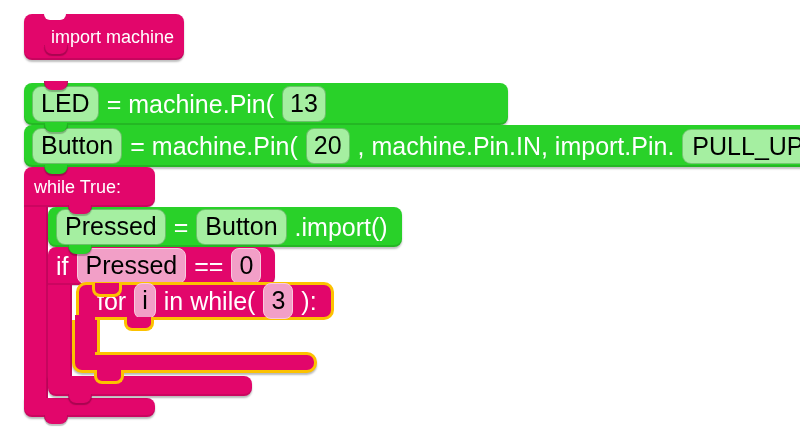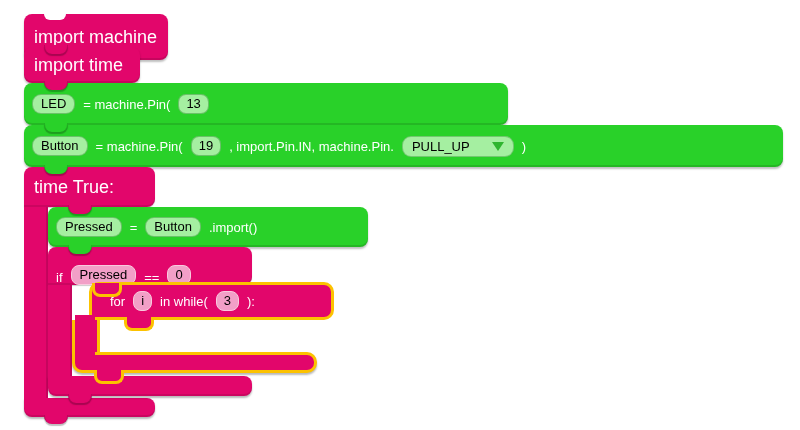"import machine" div.blk { padding-left: none -> 17px }
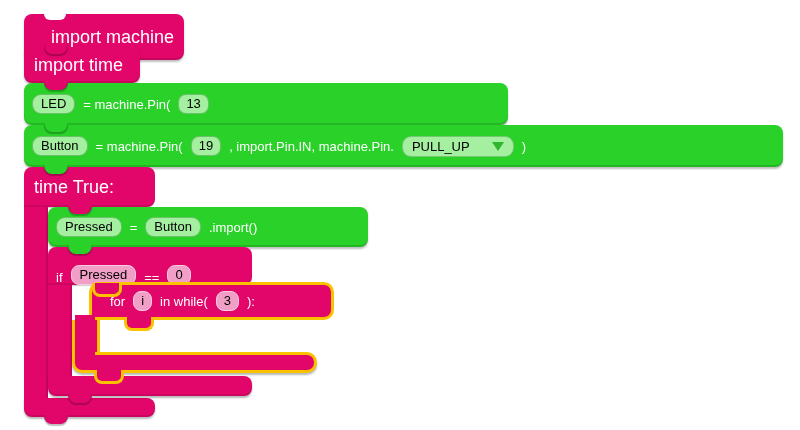"import time" div.blk { html: <div> <div> <span>import time</span> </div> </div> -> none }
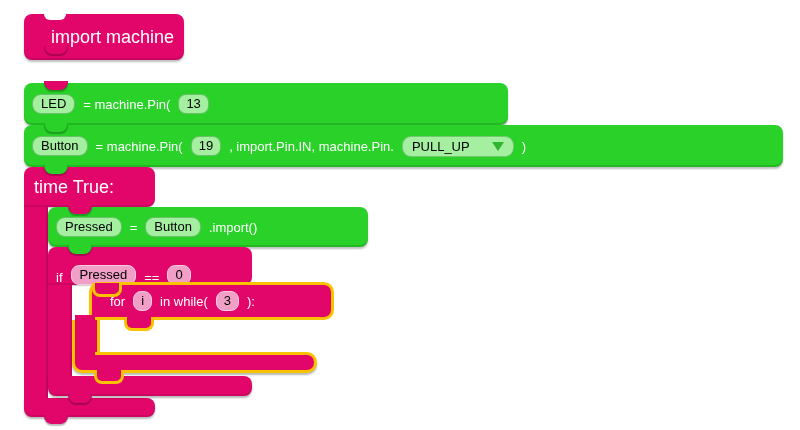"LED" .row { font-size: 13px -> 25px }
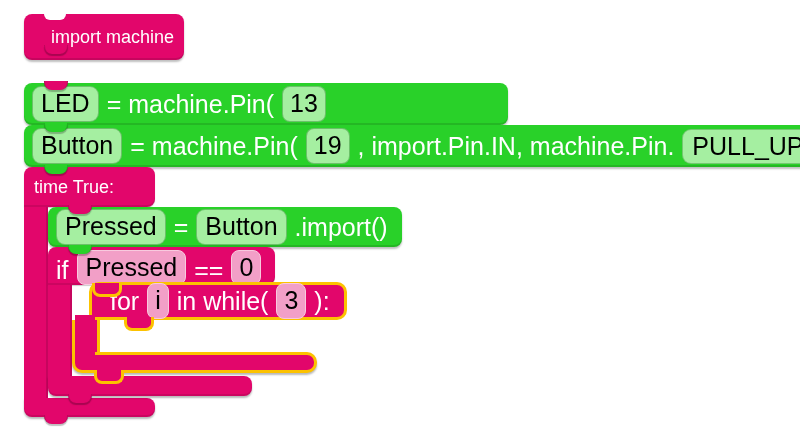"19" span.badge { text: 19 -> 20 }
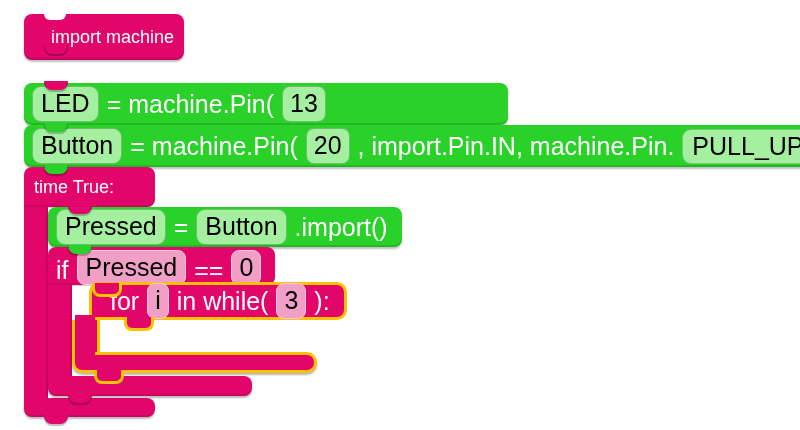", import.Pin.IN, machine.Pin." span { text: import.Pin.IN, machine.Pin -> machine.Pin.IN, import.Pin }
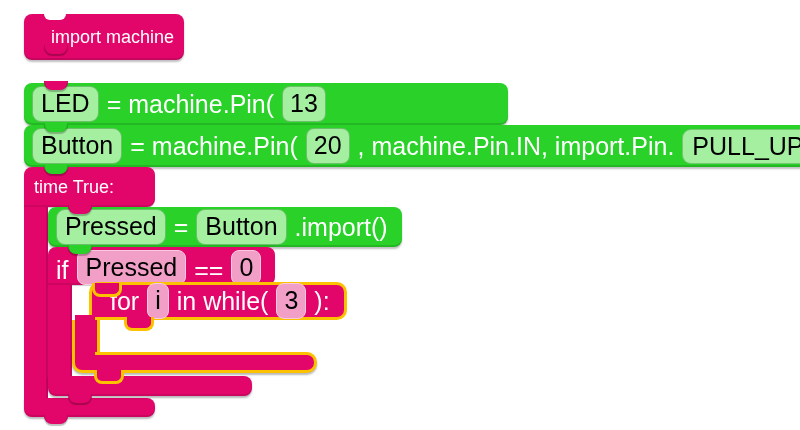"time True:" span { text: time -> while }
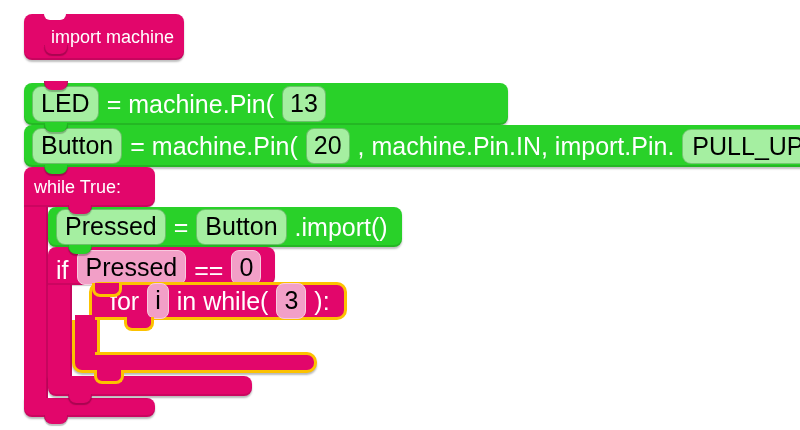"if" div.row { align-items: flex-end -> none }
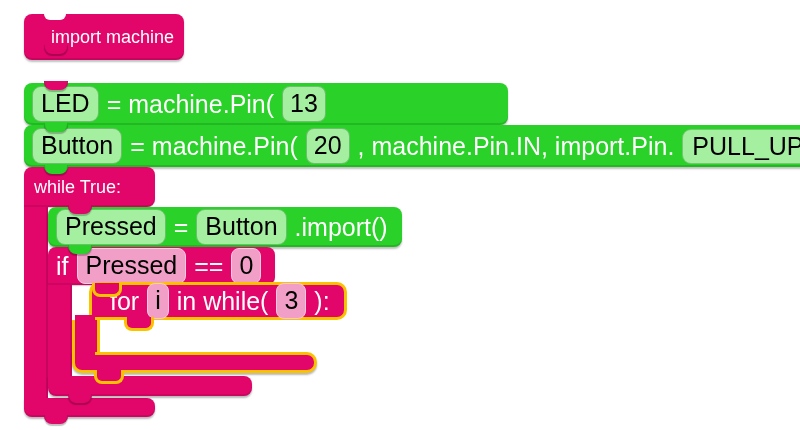"for" div.blk { left: 89px -> 76px }
